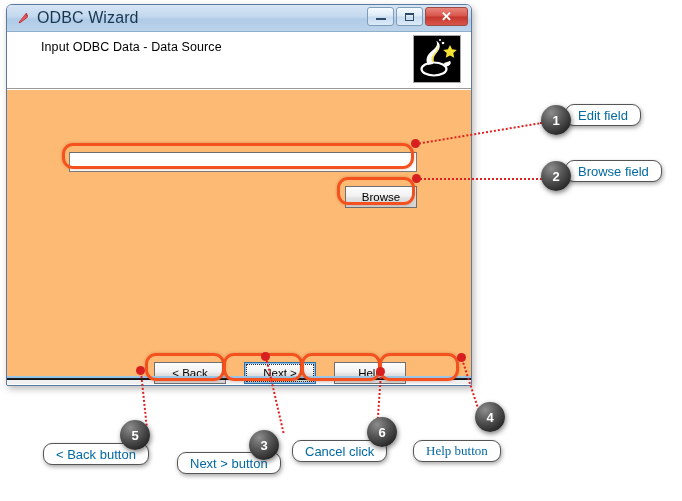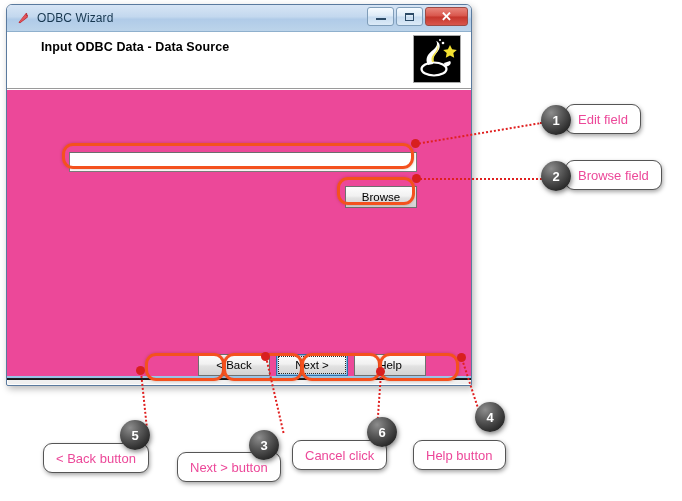"ODBC Wizard" .title-text { font-size: 12px -> 16px }
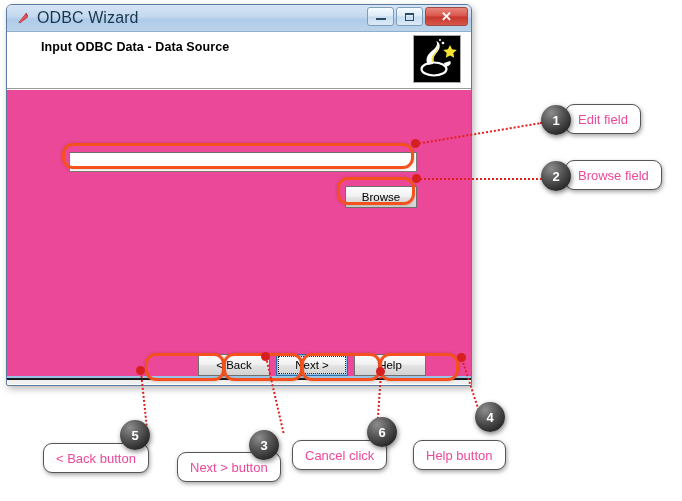"Input ODBC Data - Data" .header-title { font-weight: bold -> normal }
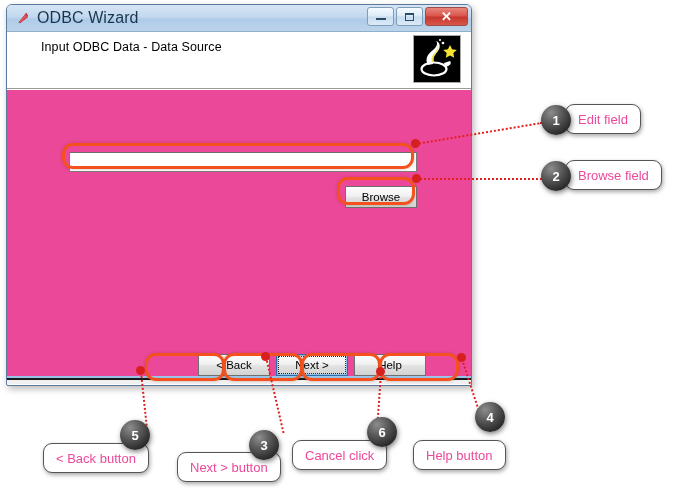"Edit field" .callout-box { color: #ec4899 -> #0369a1; height: 30px -> 22px }
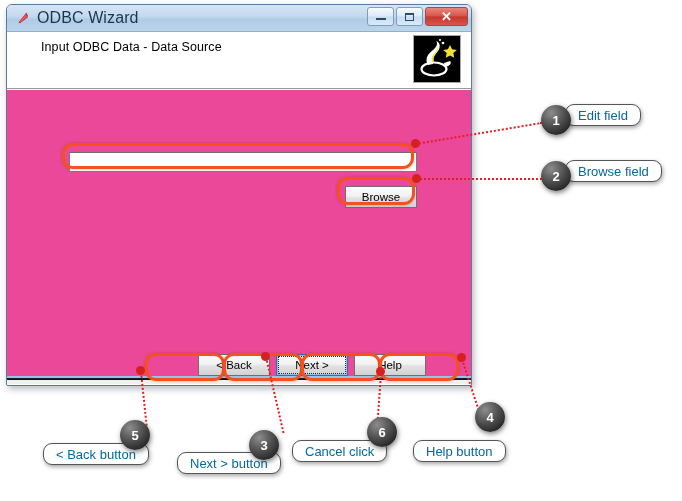"Browse" .win-body { background: #ec4899 -> #fdba74 }
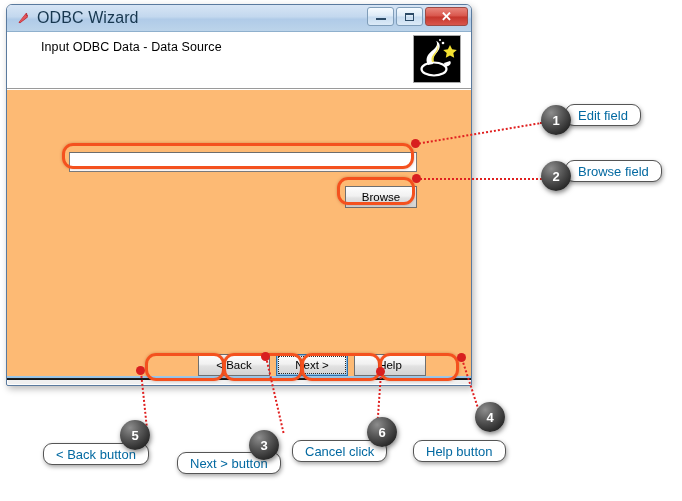"< Back" .btn-row { gap: 6px -> 18px; margin-left: 44px -> none; top: 264px -> 272px }
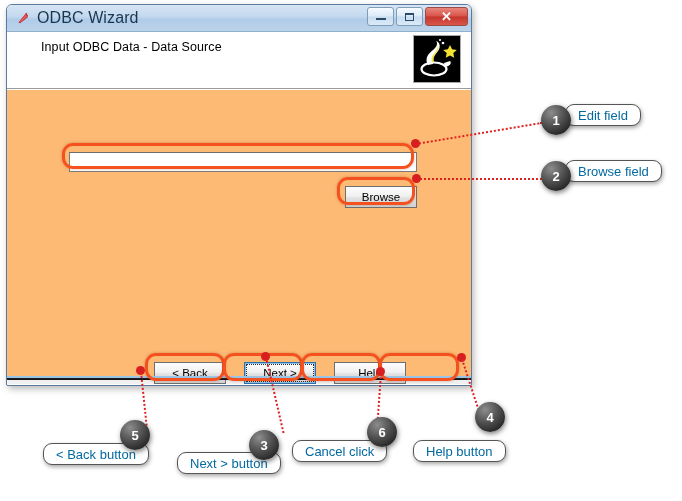"Help button" div.callout-box { font-family: none -> Liberation Serif, serif }
